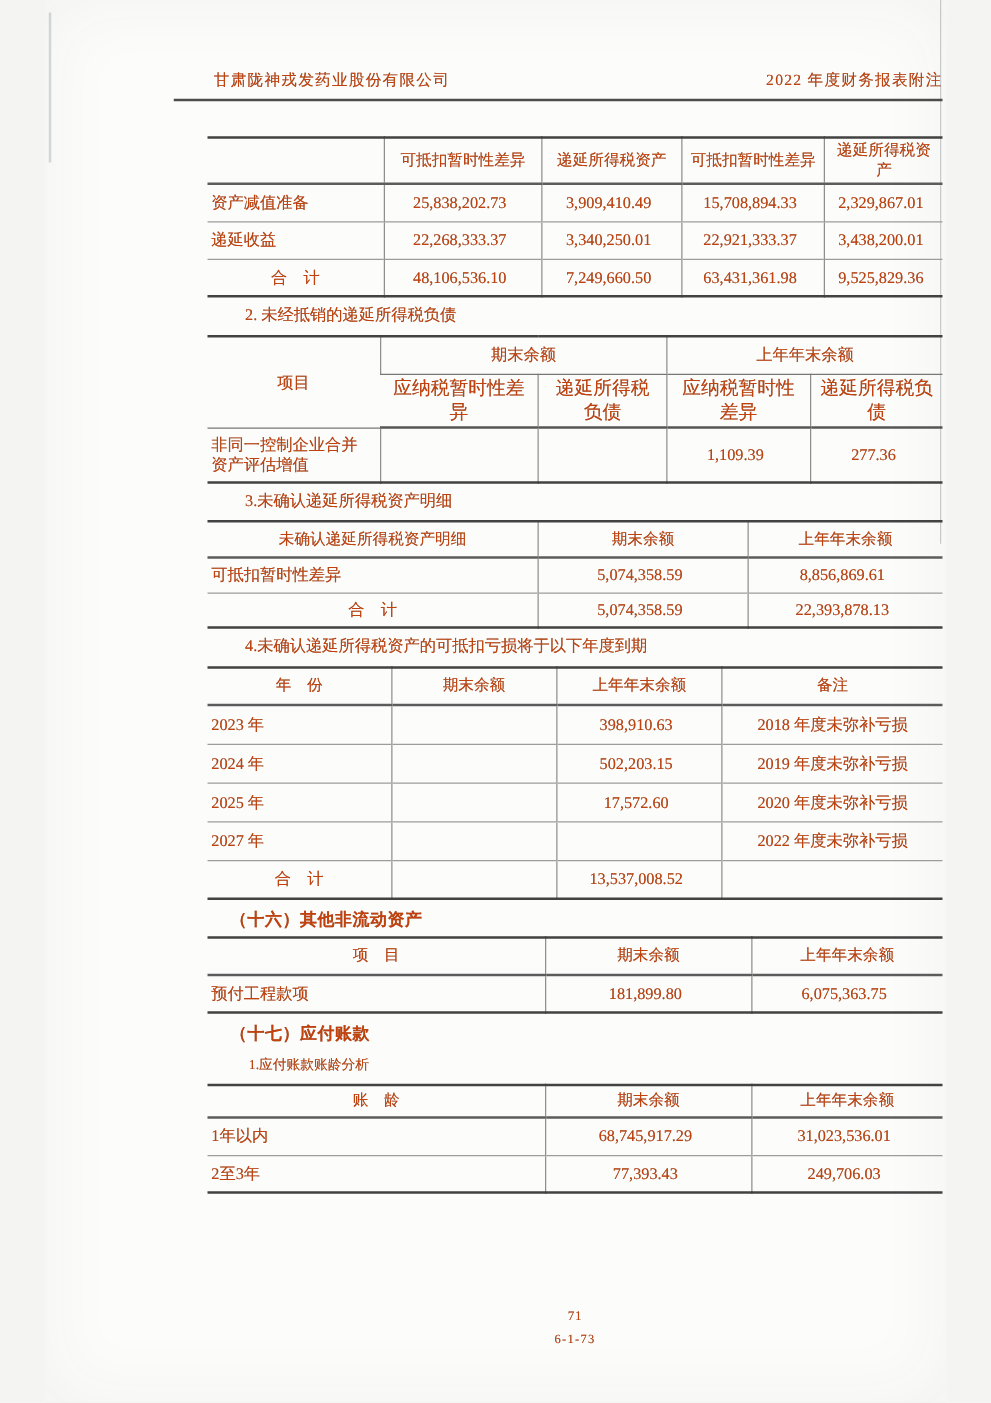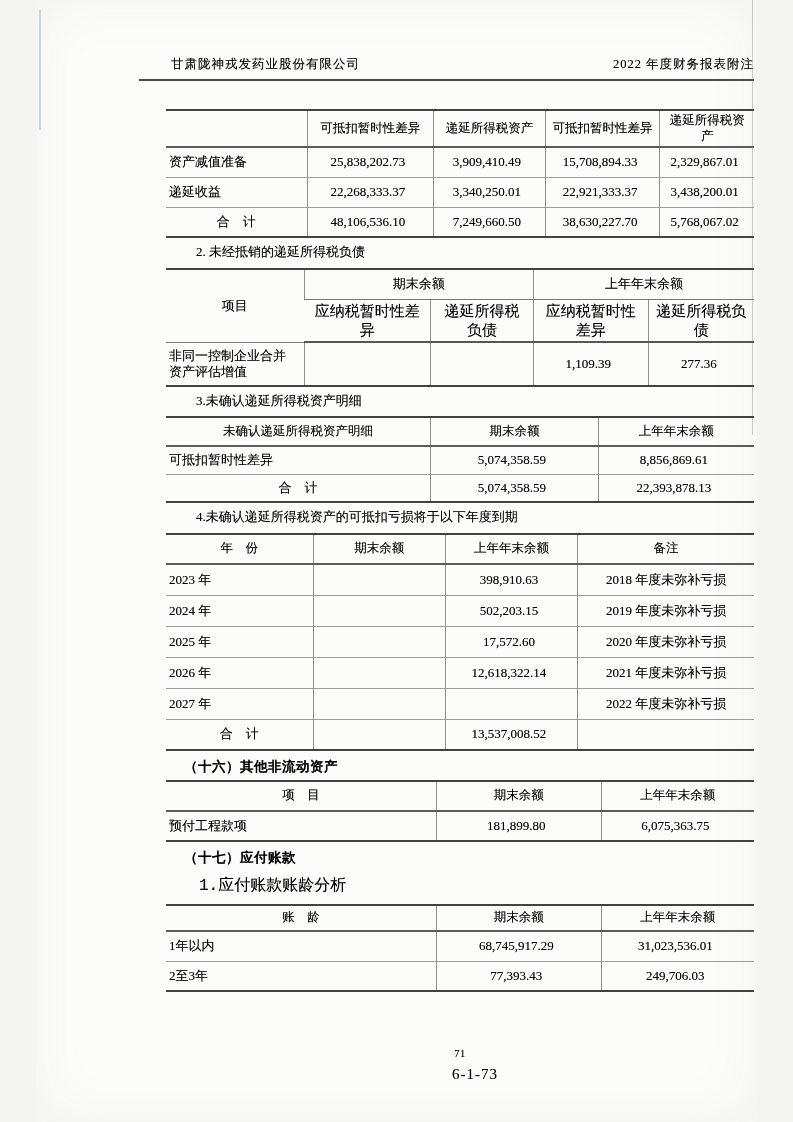"甘肃陇神戎发药业股份有限公司" .page { color: #000000 -> #c2410c }
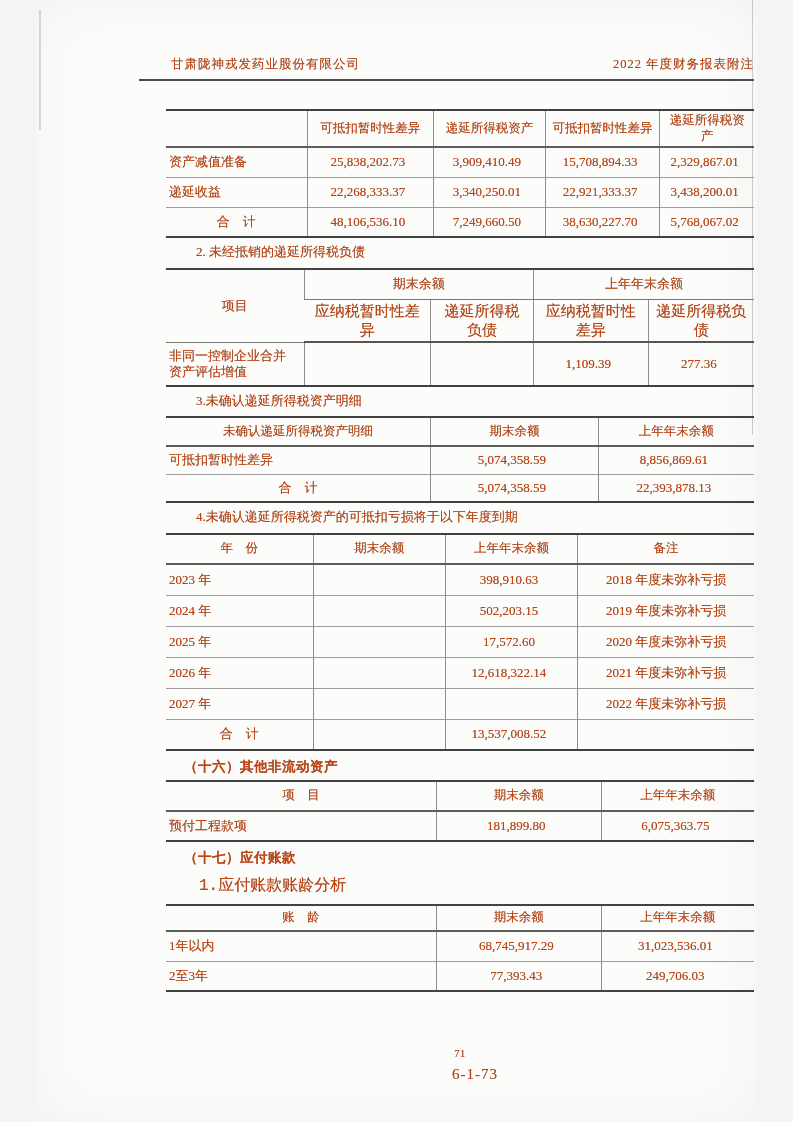"38,630,227.70" td.num { text: 38,630,227.70 -> 63,431,361.98 }
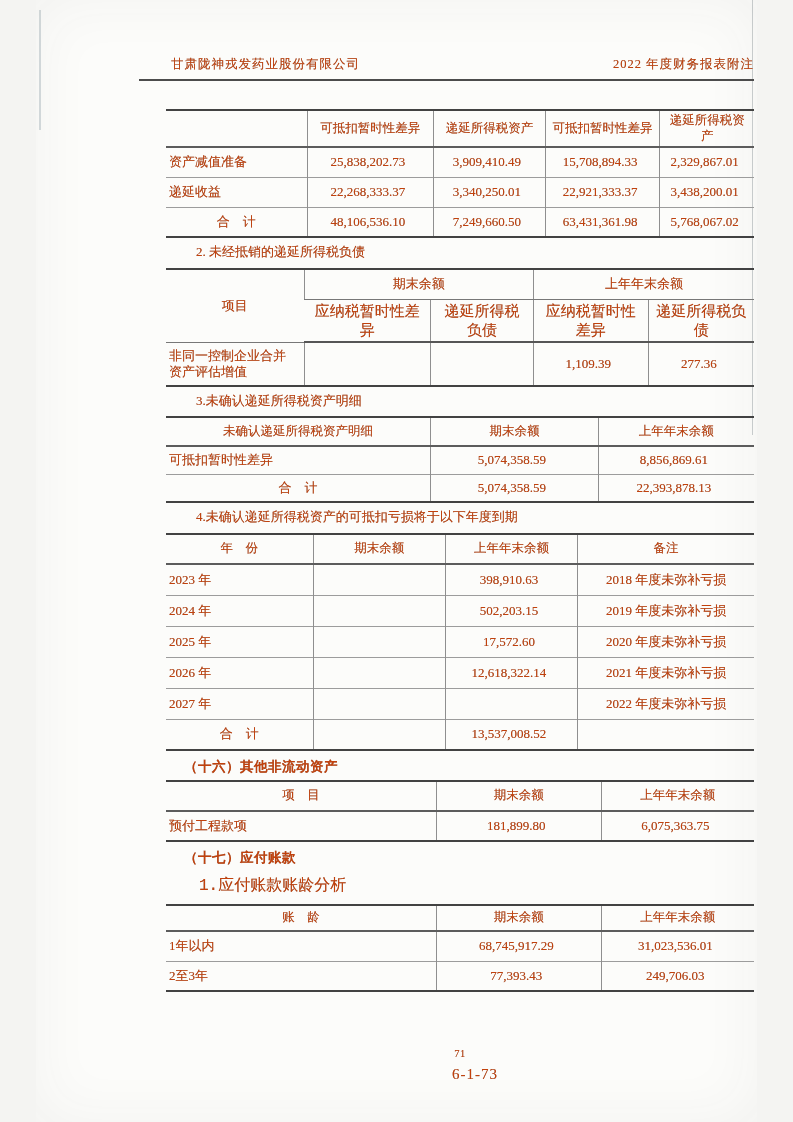"5,768,067.02" td.num { text: 5,768,067.02 -> 9,525,829.36 }
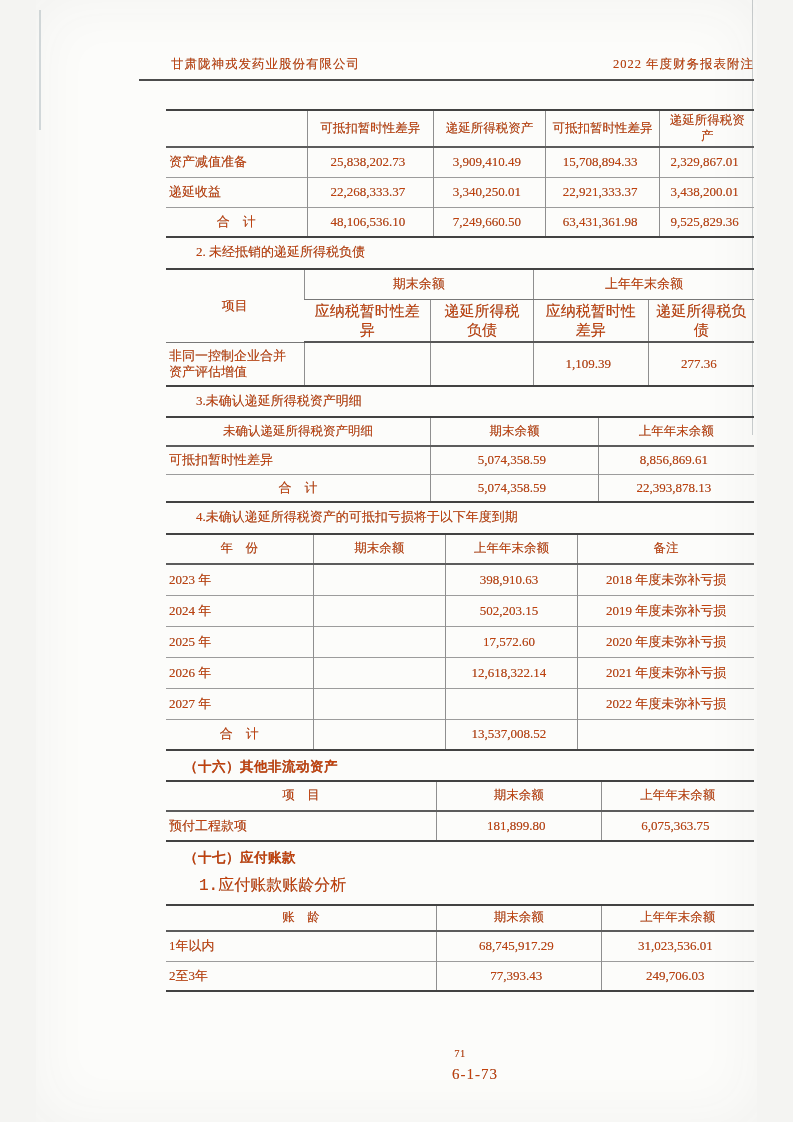"2026 年" tr.data { html: <tr> <td>2026 年</td> <td></td> <td>12,618,322.14</td> <td>2021 年度未弥补亏损</td> </tr> -> none }
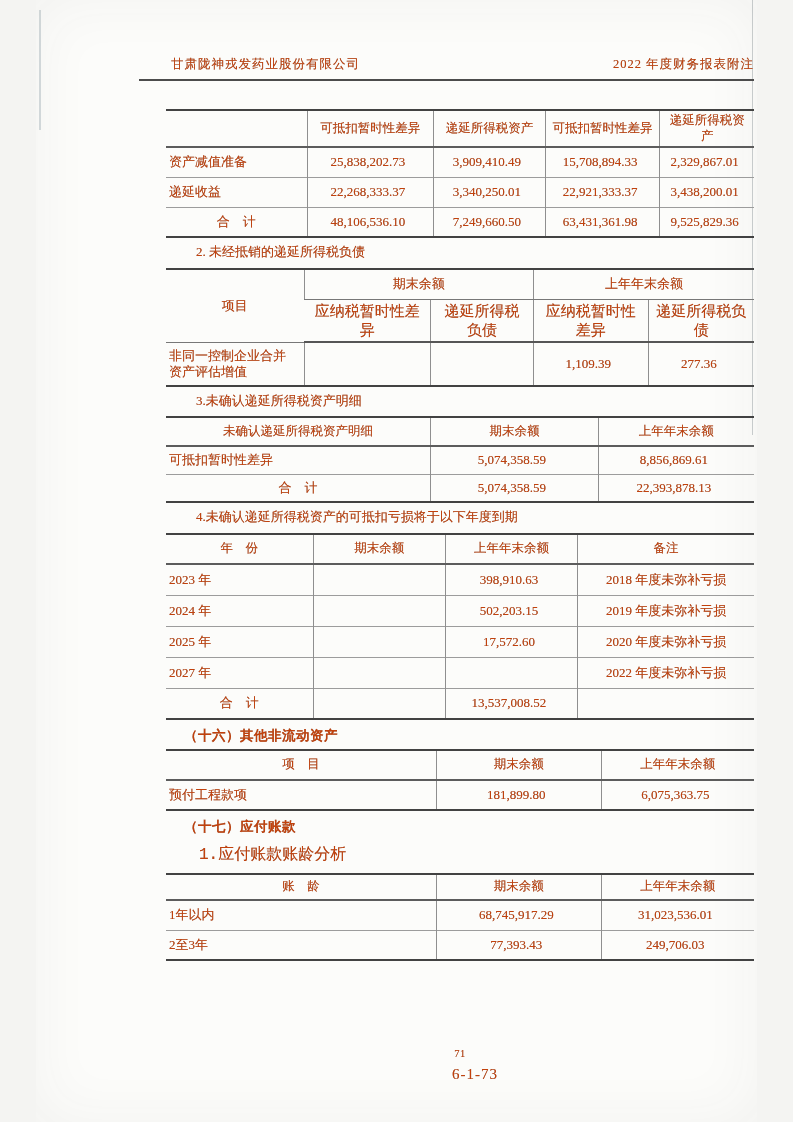"1.应付账款账龄分析" .s17-sub { font-family: Liberation Mono, monospace -> none; font-size: 16px -> 11px }
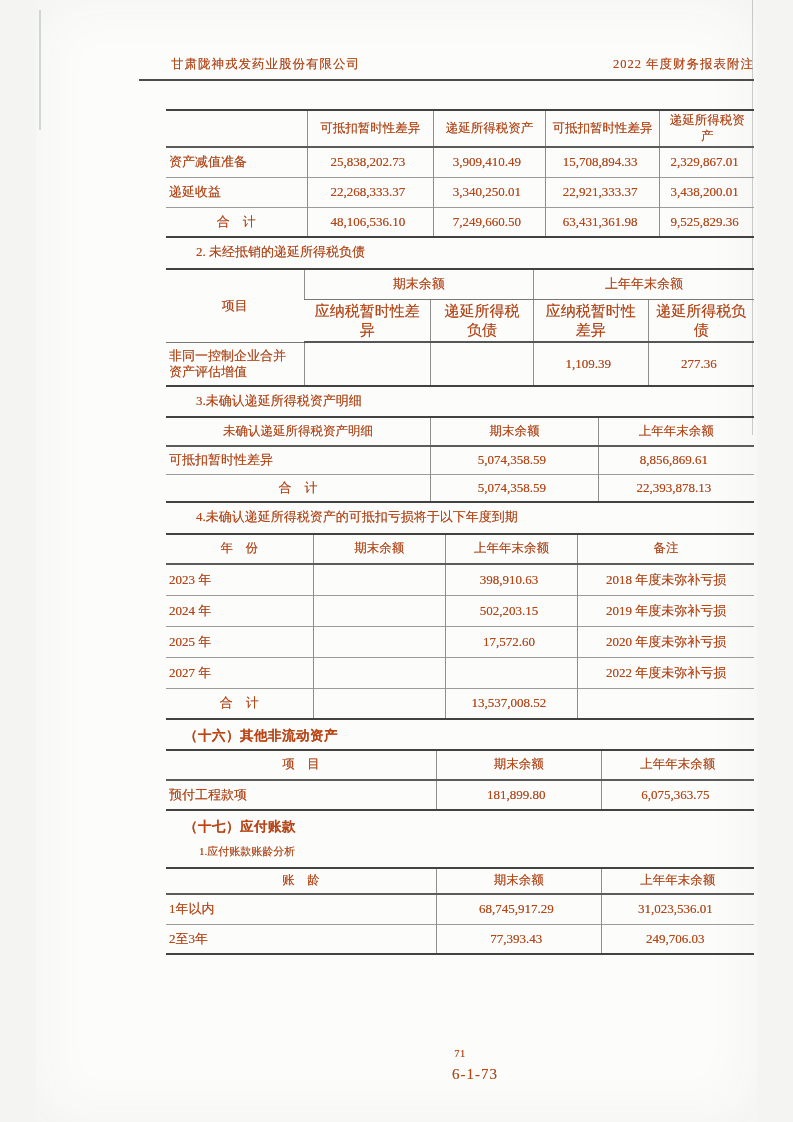"6-1-73" .footer-code { font-size: 15px -> 10px; left: 145px -> 130px }
